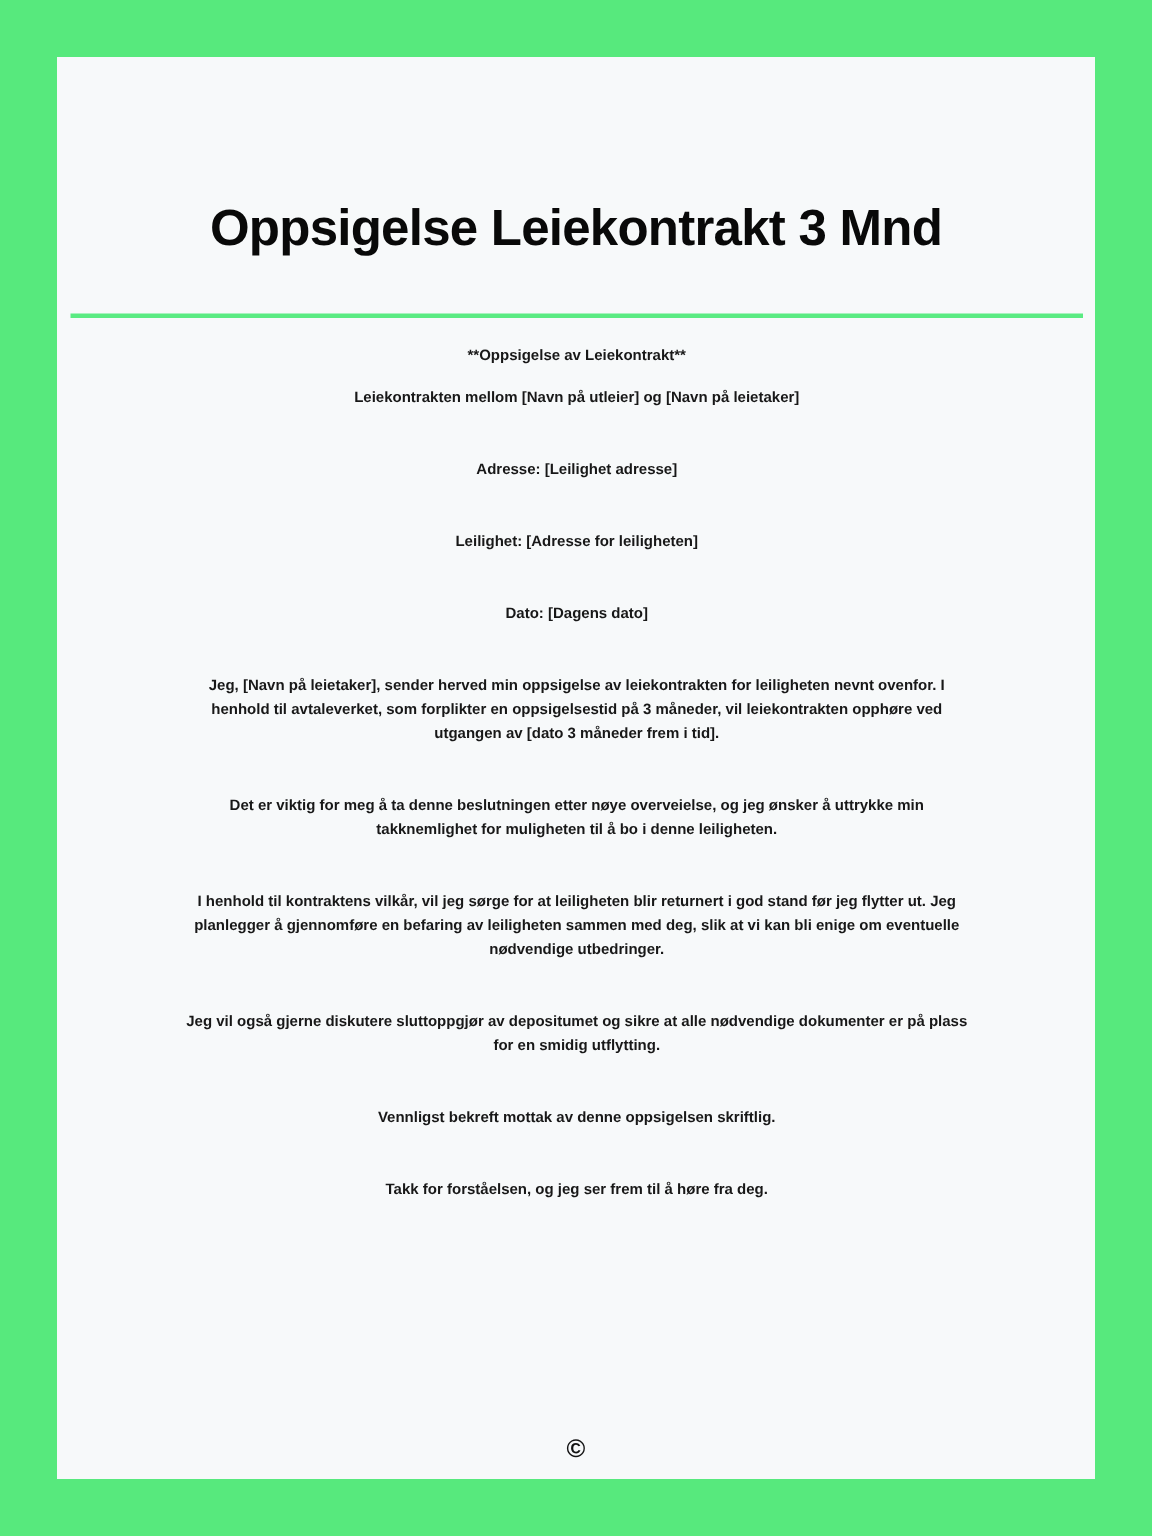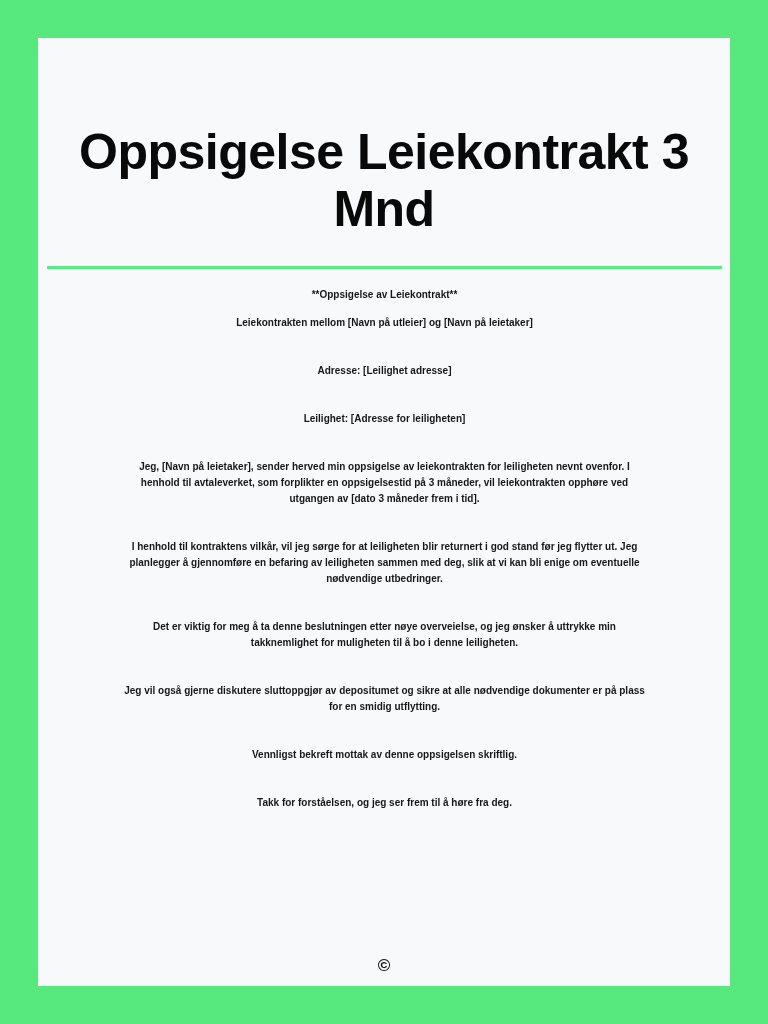"Oppsigelse Leiekontrakt 3 Mnd" .doc-title { font-size: 50px -> 34px }
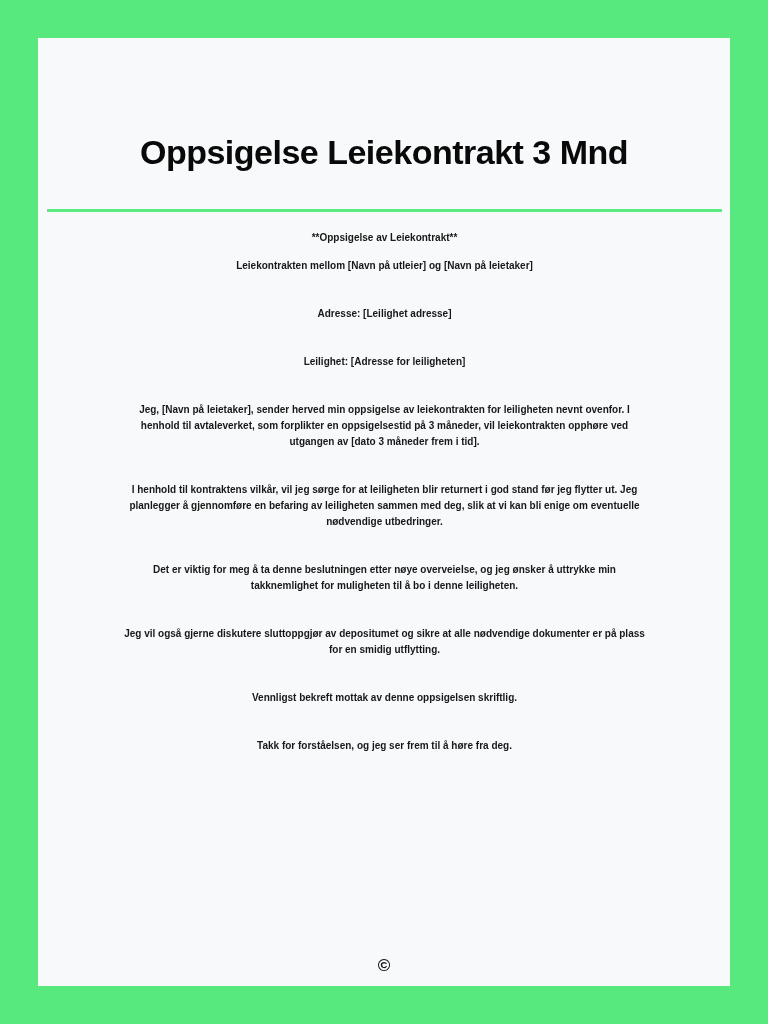"Dato: [Dagens dato]" p { html: none -> <p>Dato: [Dagens dato]</p> }
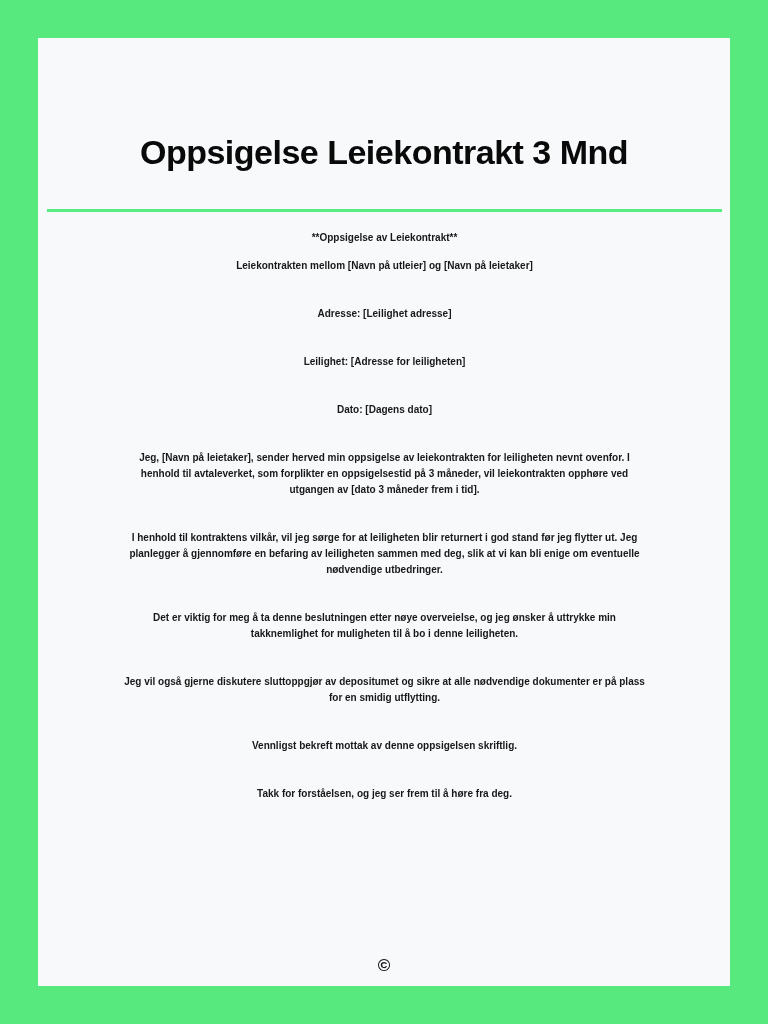"I henhold til kontraktens vilkår," p { order: before "Det er viktig for meg" -> after "Det er viktig for meg" }
